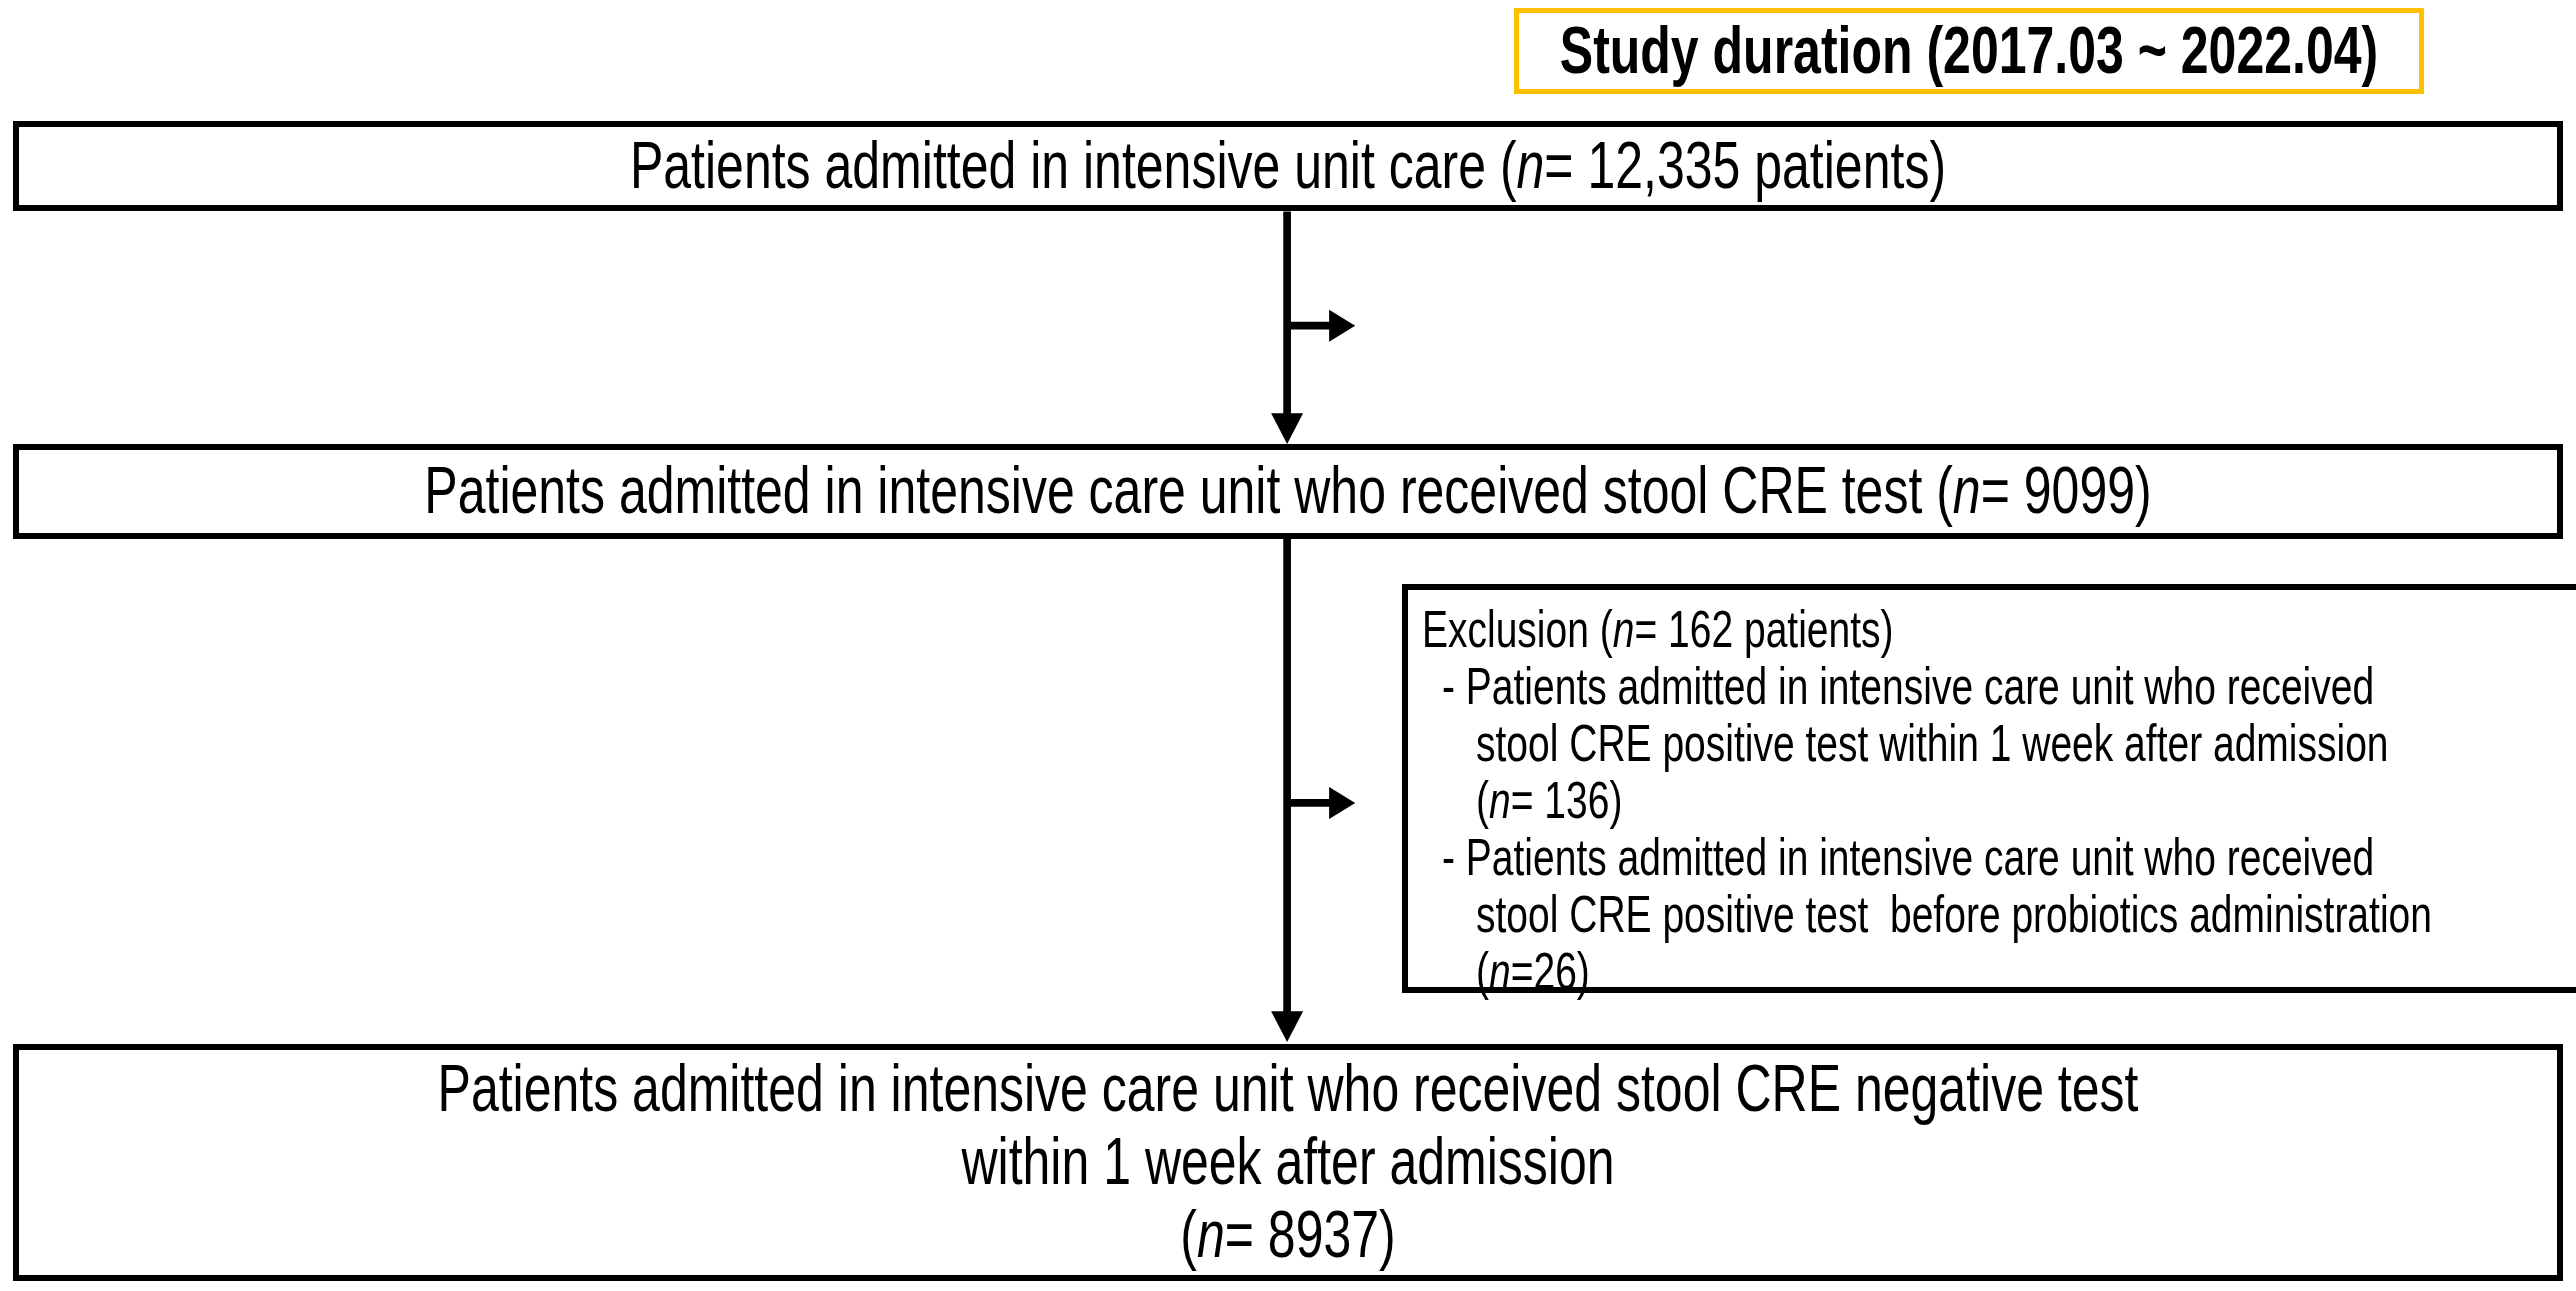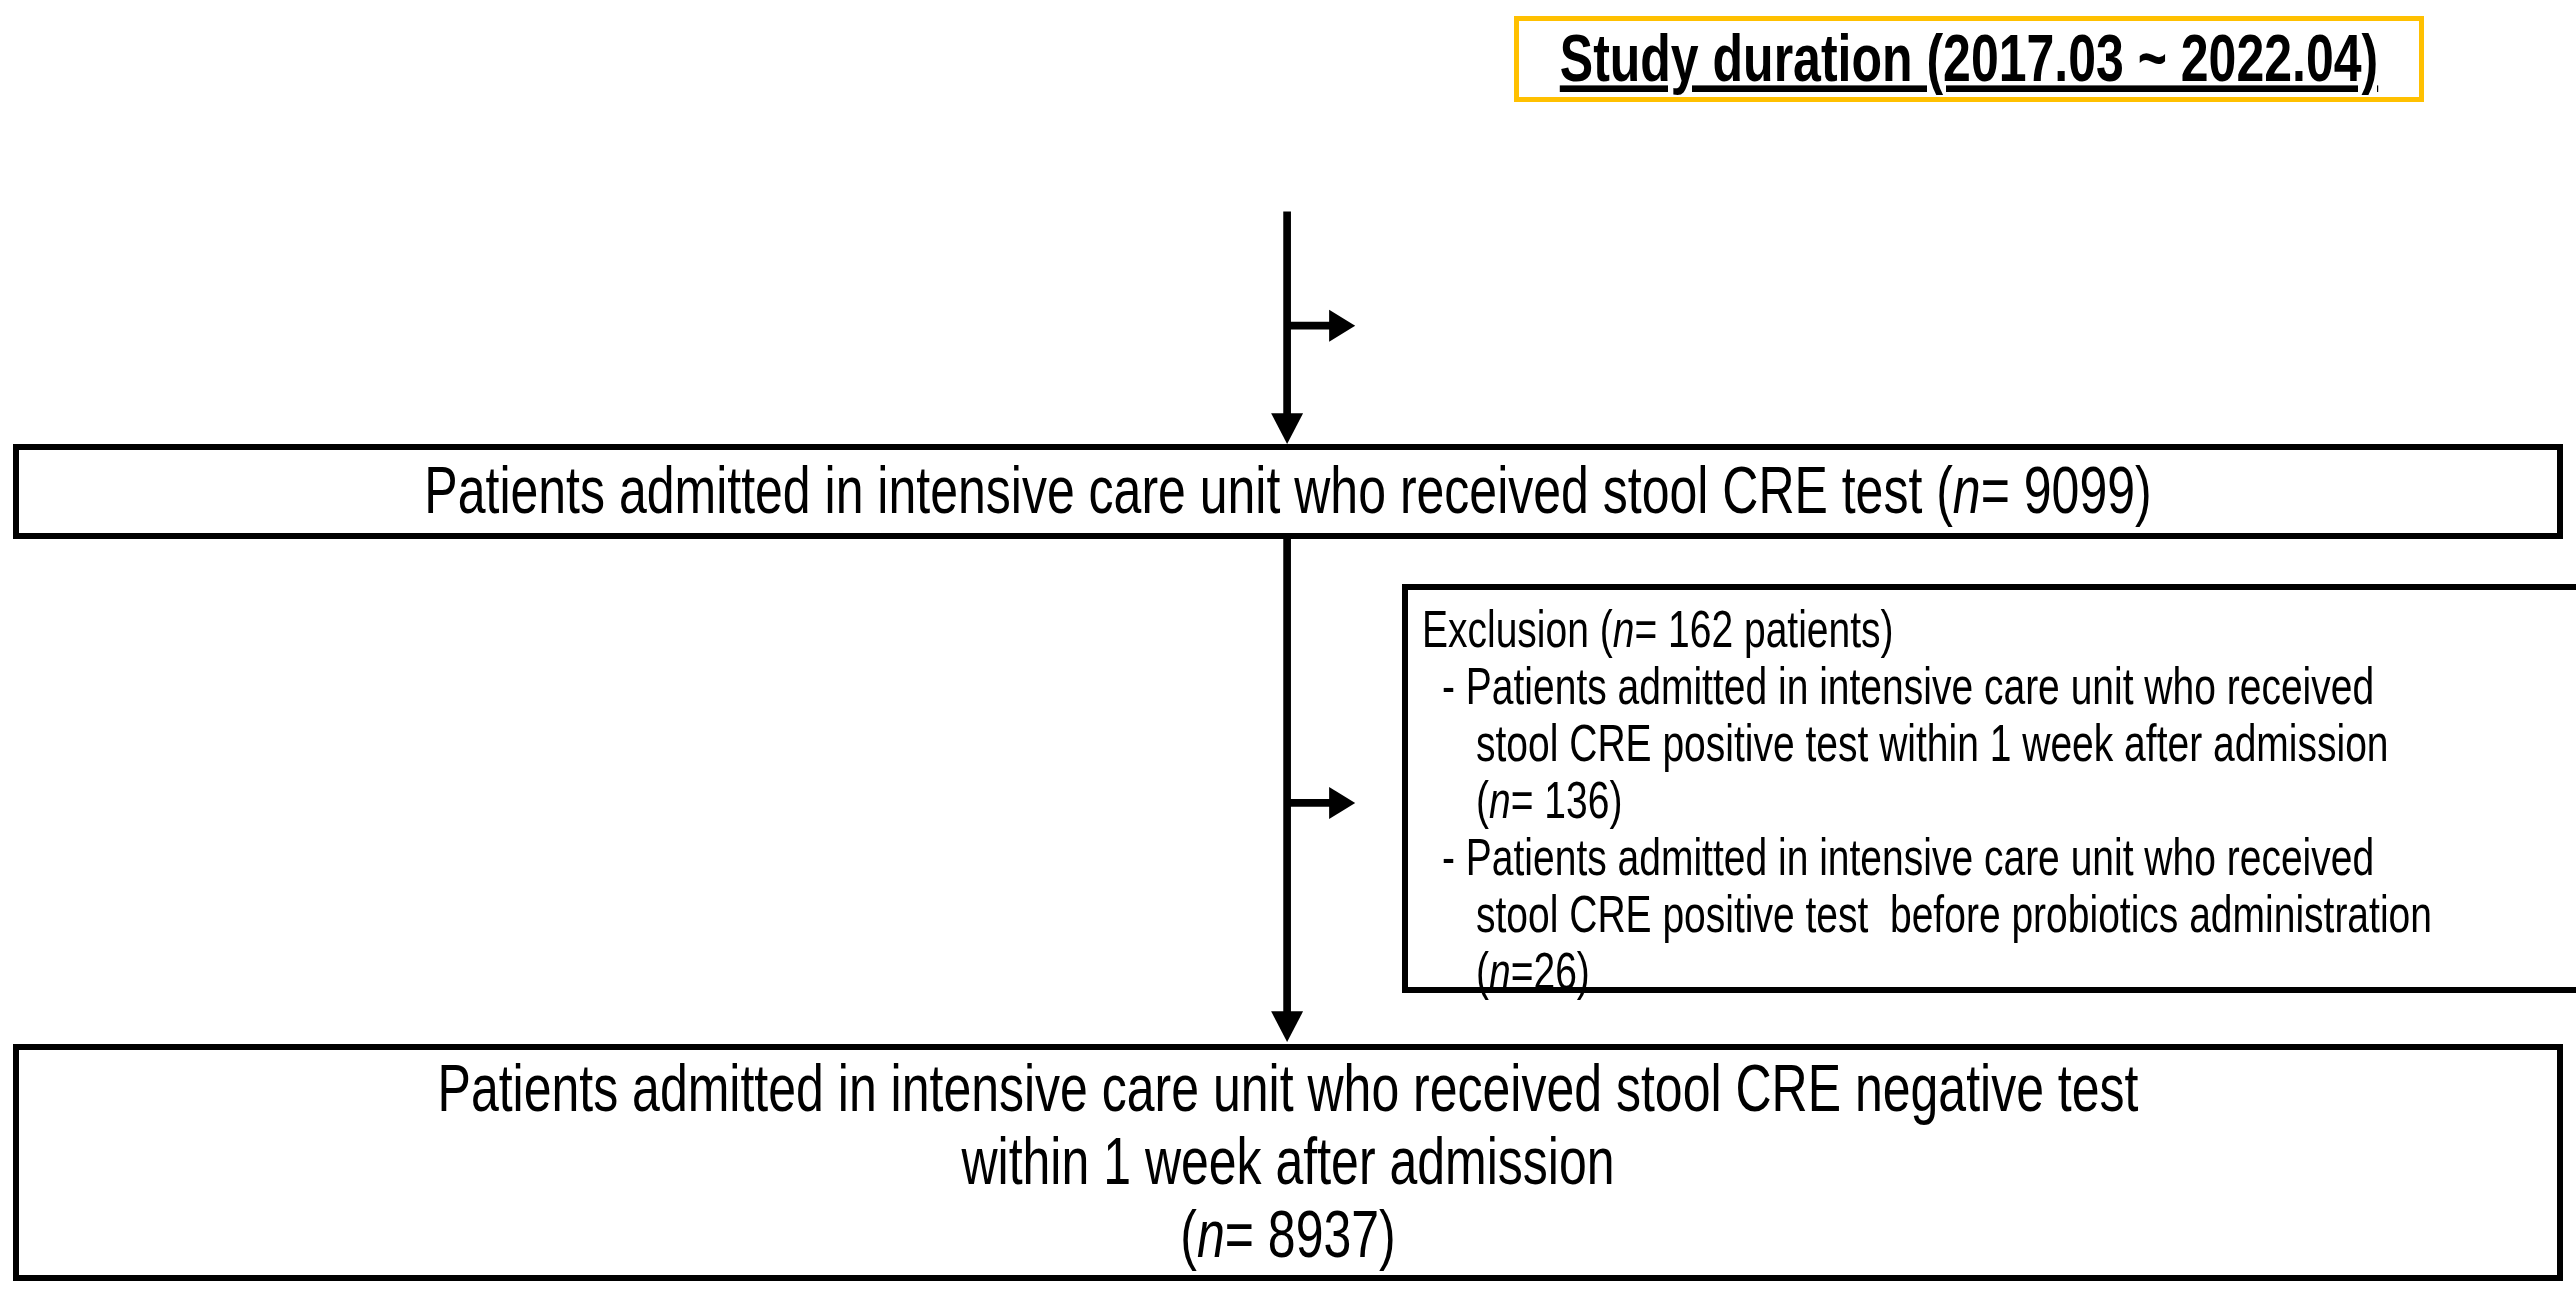"Study duration (2017.03 ~ 2022.04)" .duration { text-decoration: underline -> none; top: 16px -> 8px }
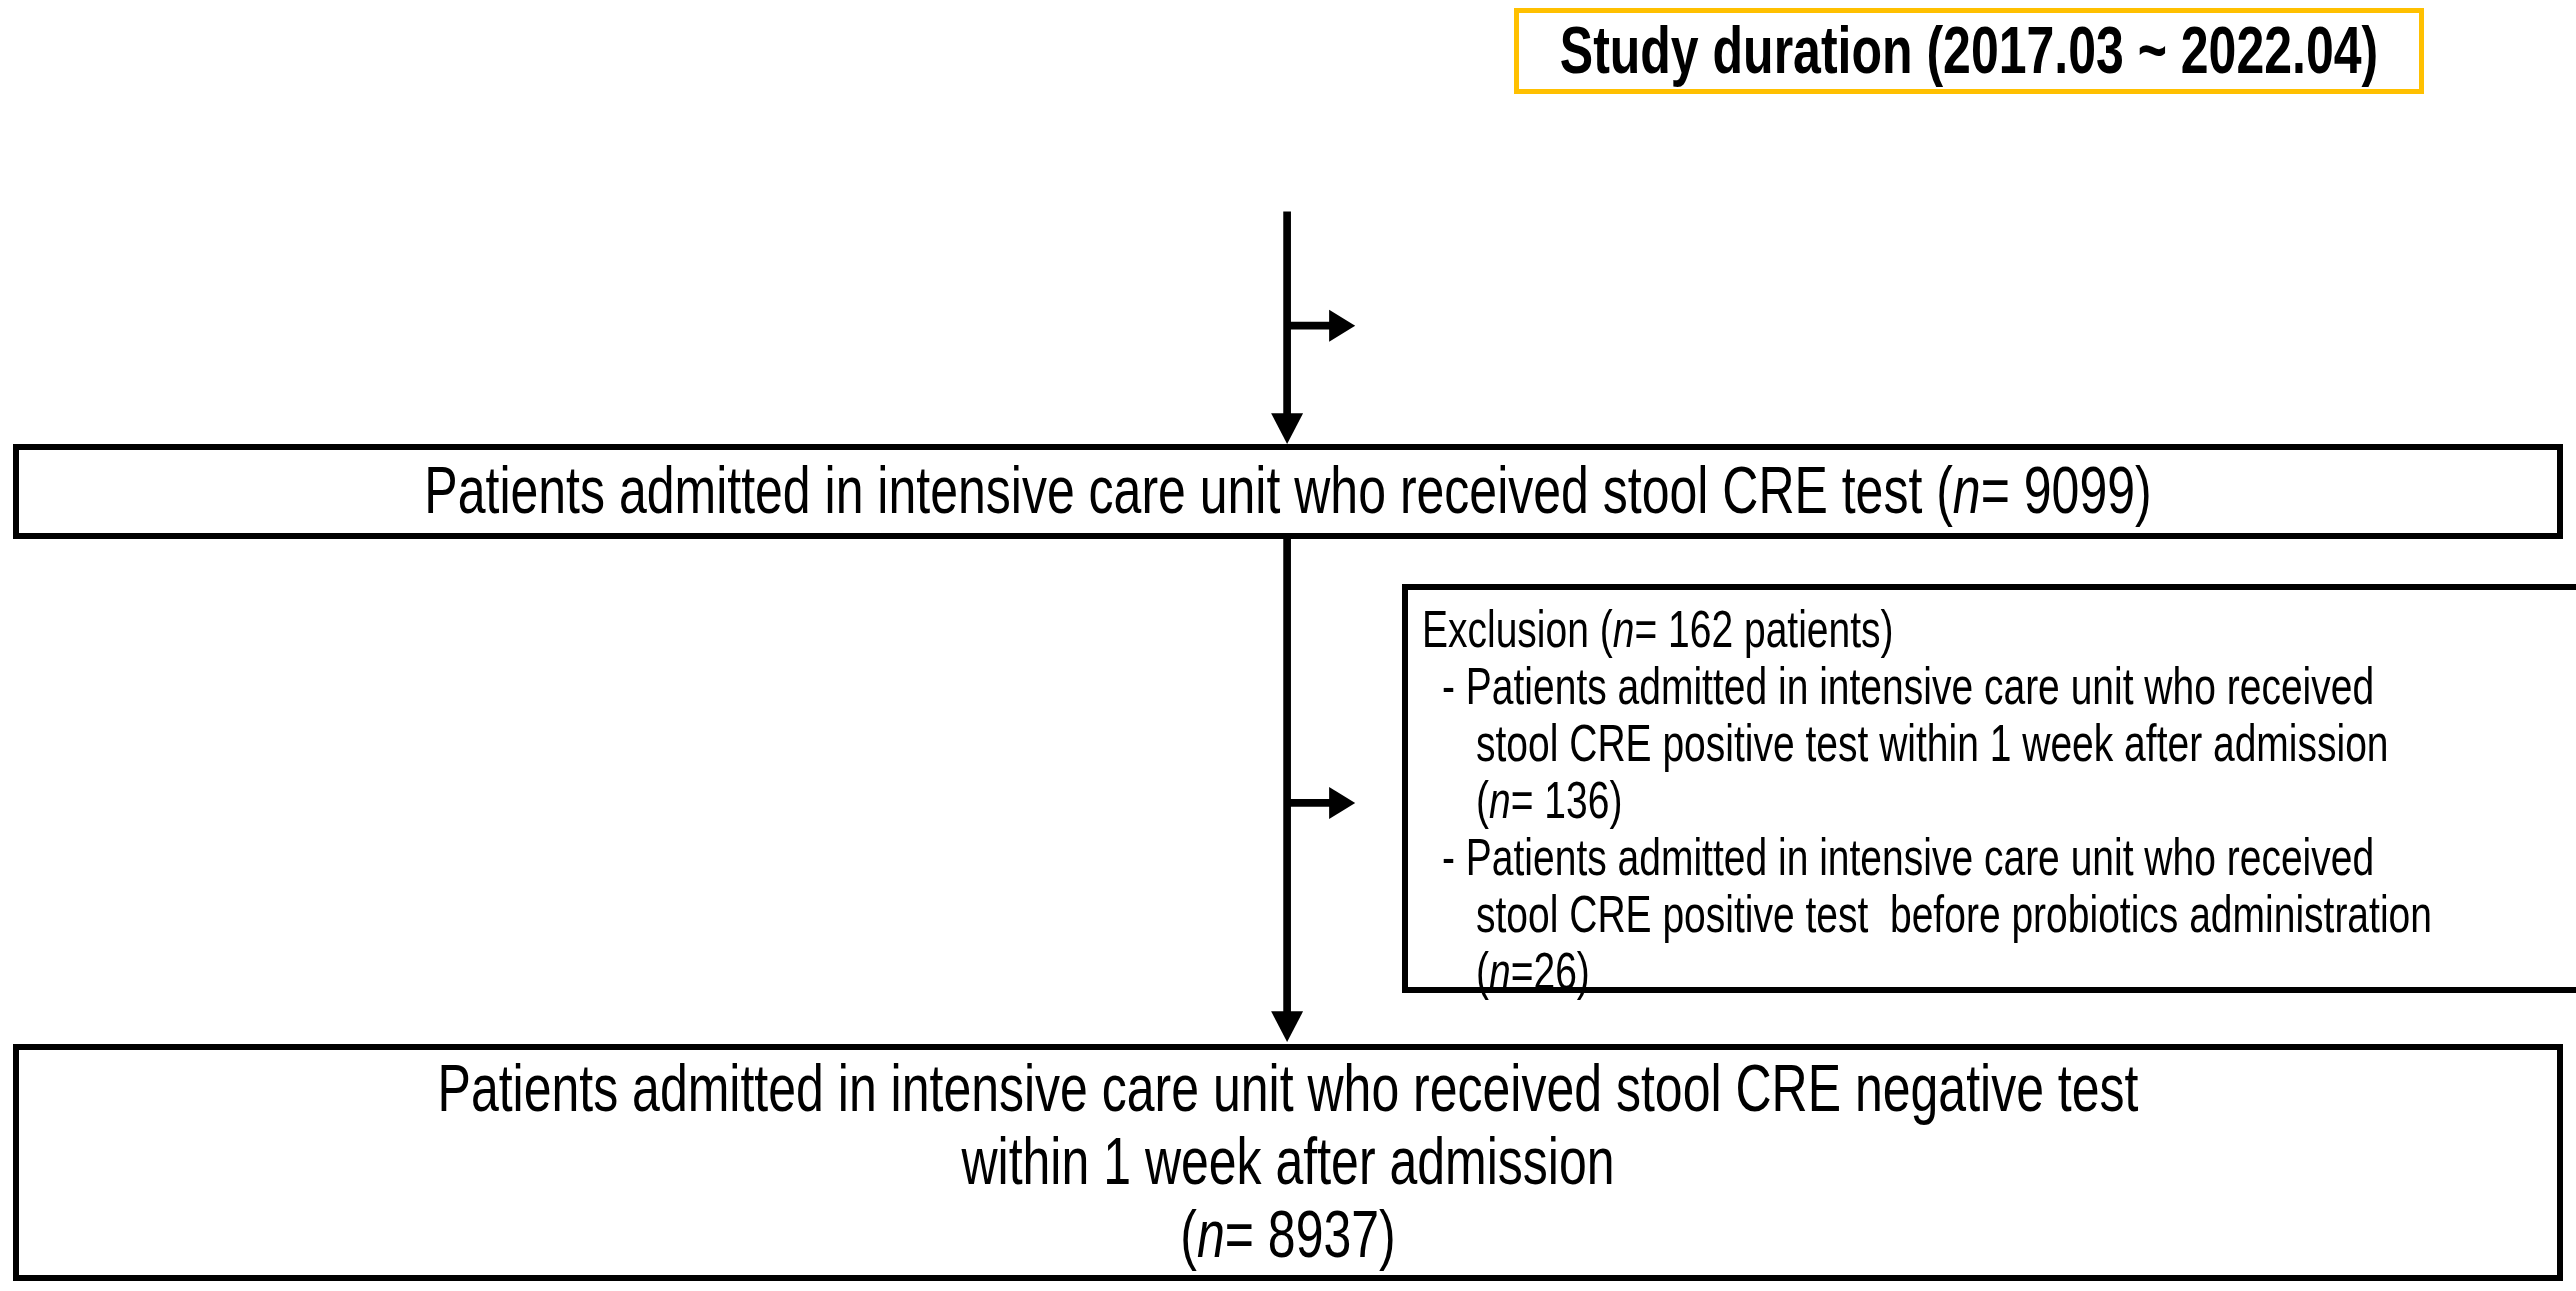"Patients admitted in intensive unit" div.mbox { html: none -> <div> <div><span>Patients admitted in intensive unit care (</span><span>n</span><span>= 12,335 patients)</span></div> </div> }
